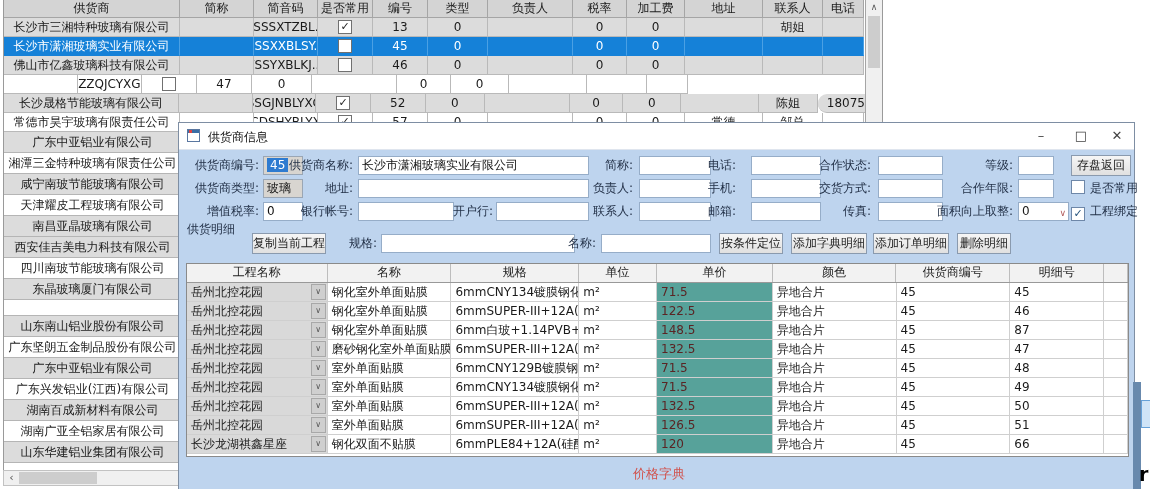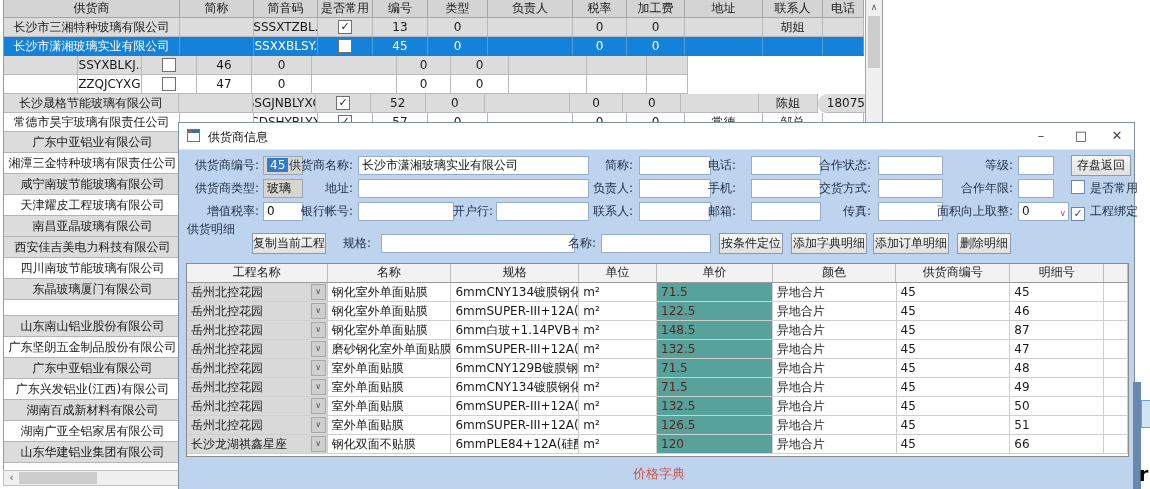"佛山市亿鑫玻璃科技有限公司" div.td { html: none -> <div>佛山市亿鑫玻璃科技有限公司</div> }
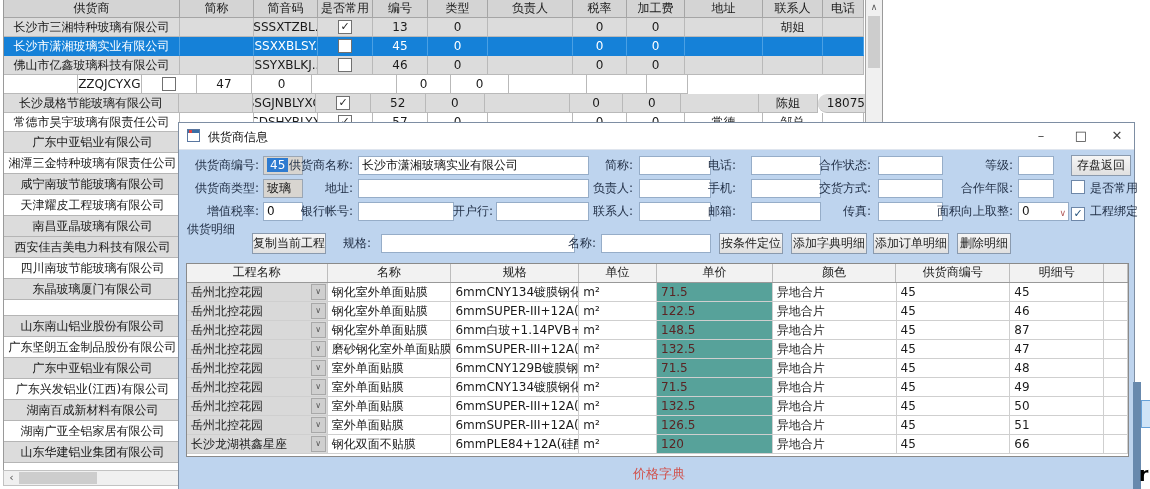"规格:" div.lbl { left: 156px -> 162px }
